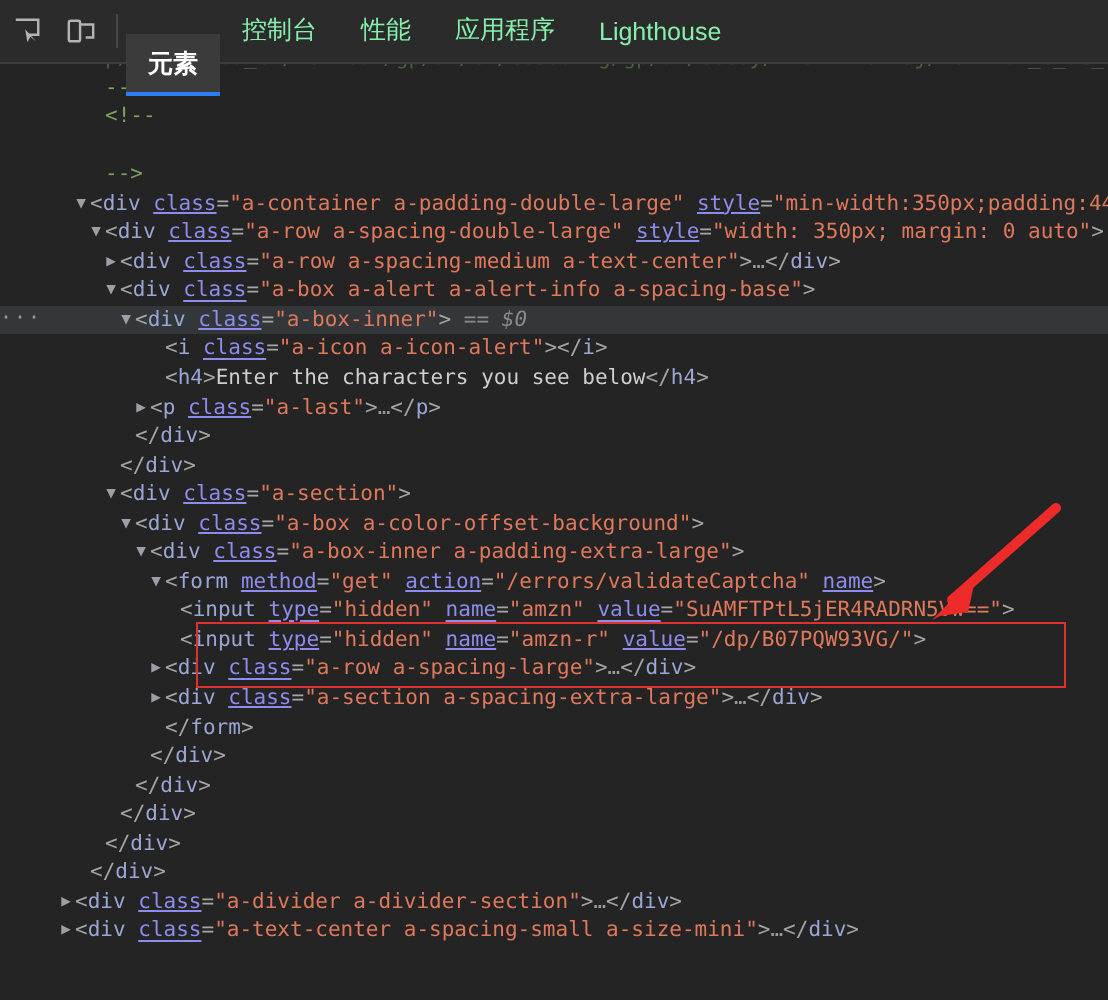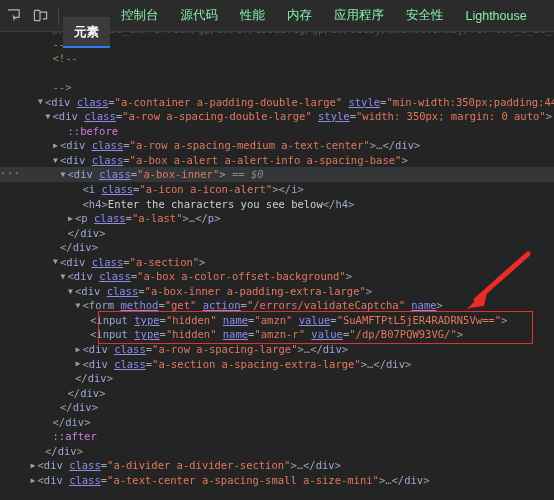"源代码" div.tab { html: <div>源代码</div> -> none }
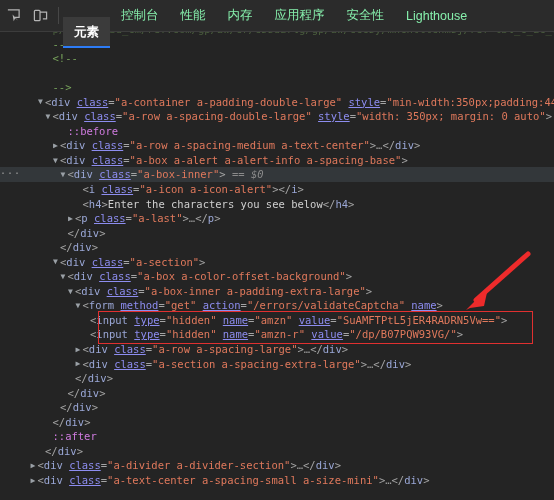"内存" div.tab { html: <div>内存</div> -> none }
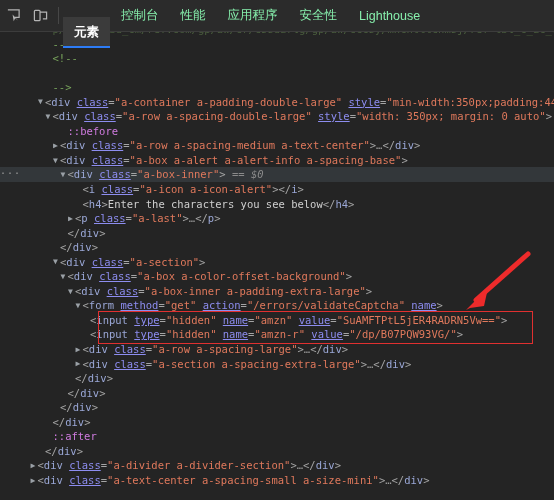"安全性" div.tab { html: <div>安全性</div> -> none }
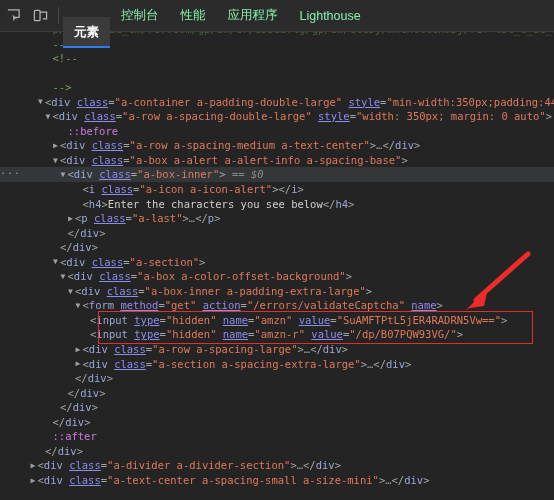"::before" div.row { html: <div><span></span><span>&nbsp;</span><span>::before</span></div> -> none }
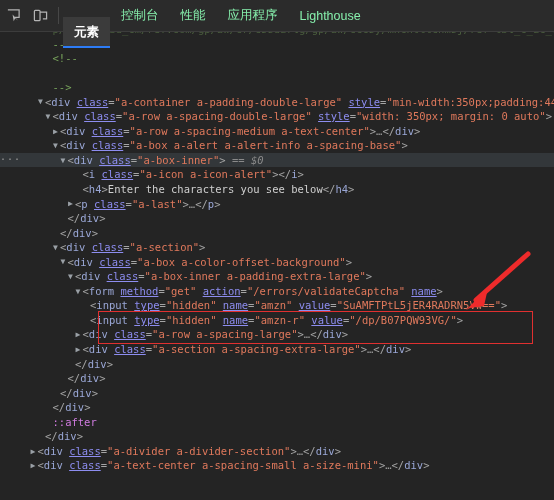"</form>" div.row { html: none -> <div><span></span><span>&nbsp;</span><span>&lt;/</span><span>form</span><span>&gt;</span></div> }
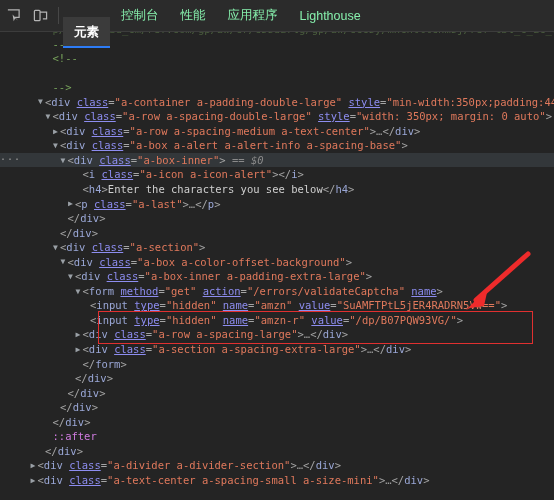"::after" div.row { html: <div><span></span><span>&nbsp;</span><span>::after</span></div> -> none }
